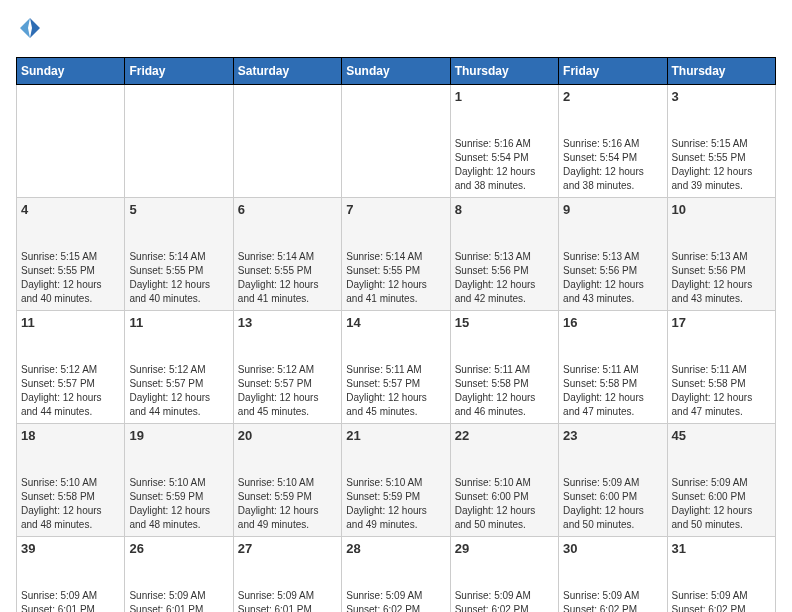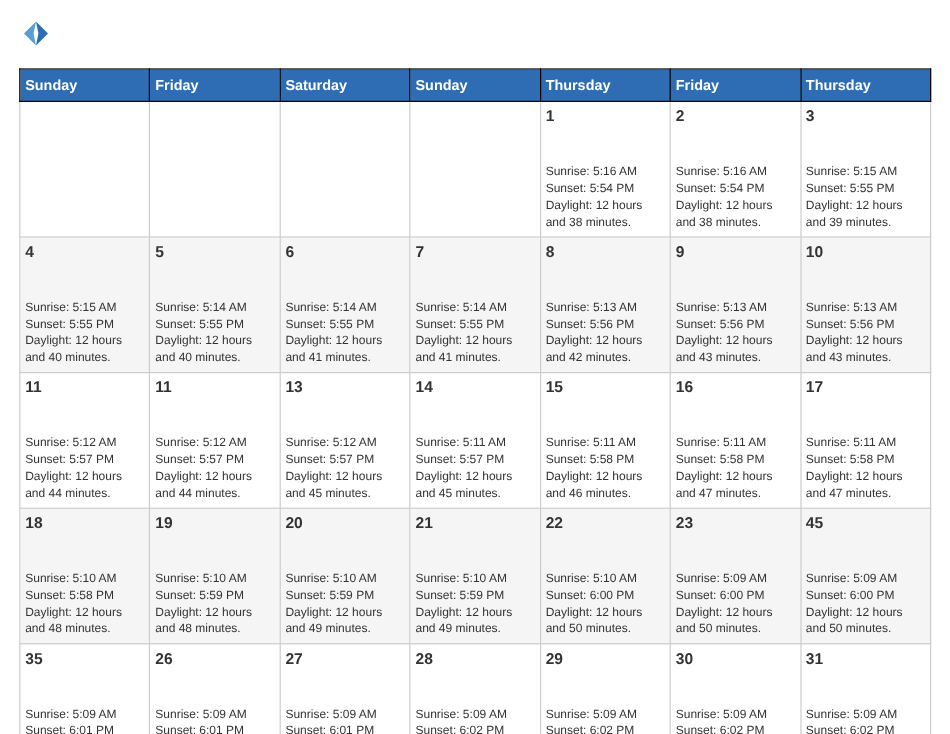"35" div.day-number { text: 35 -> 39 }
